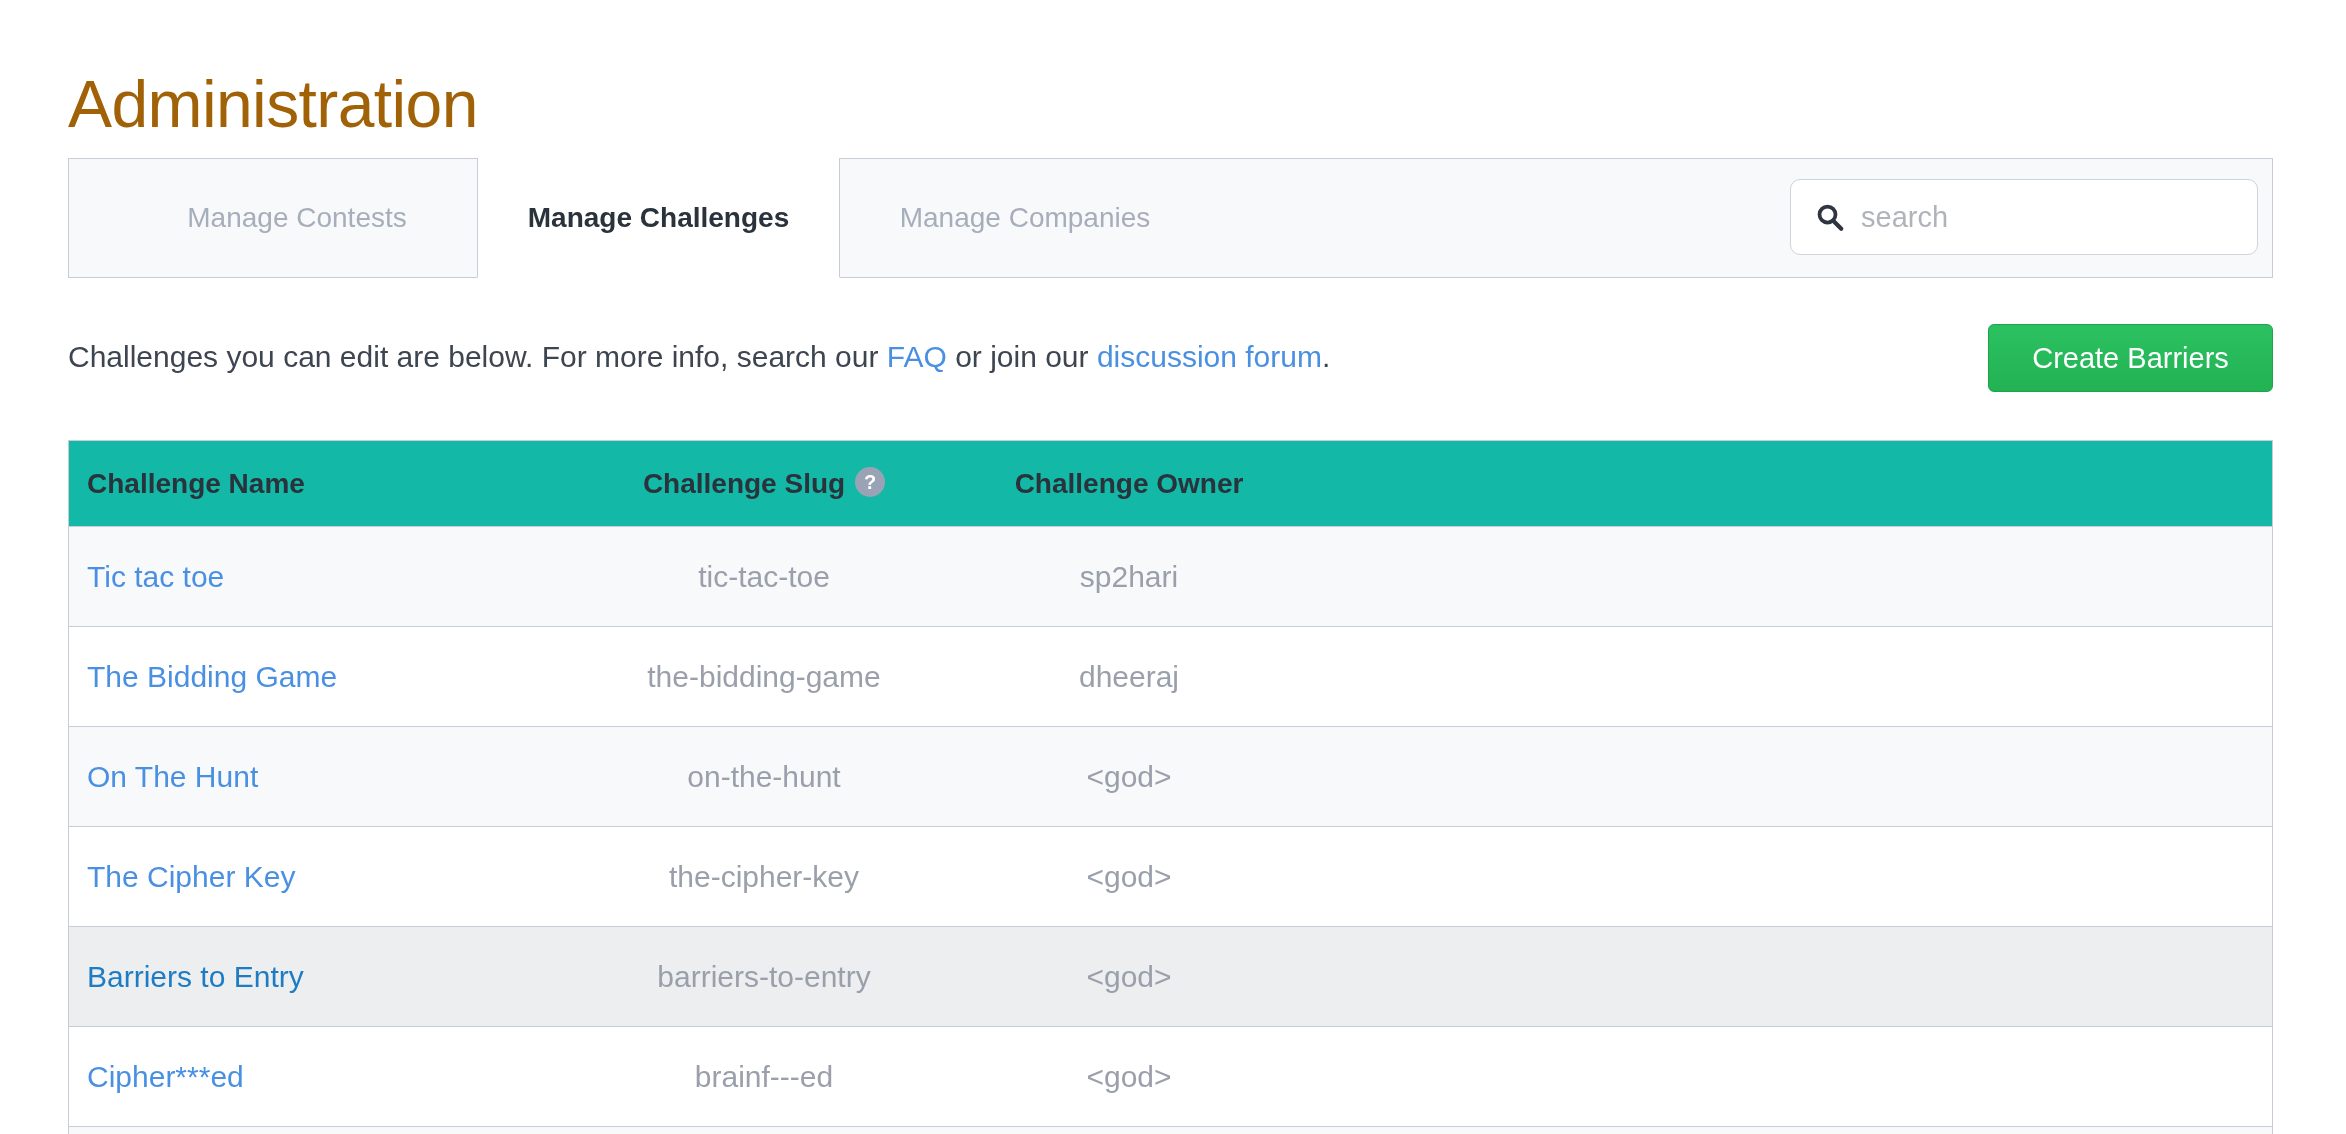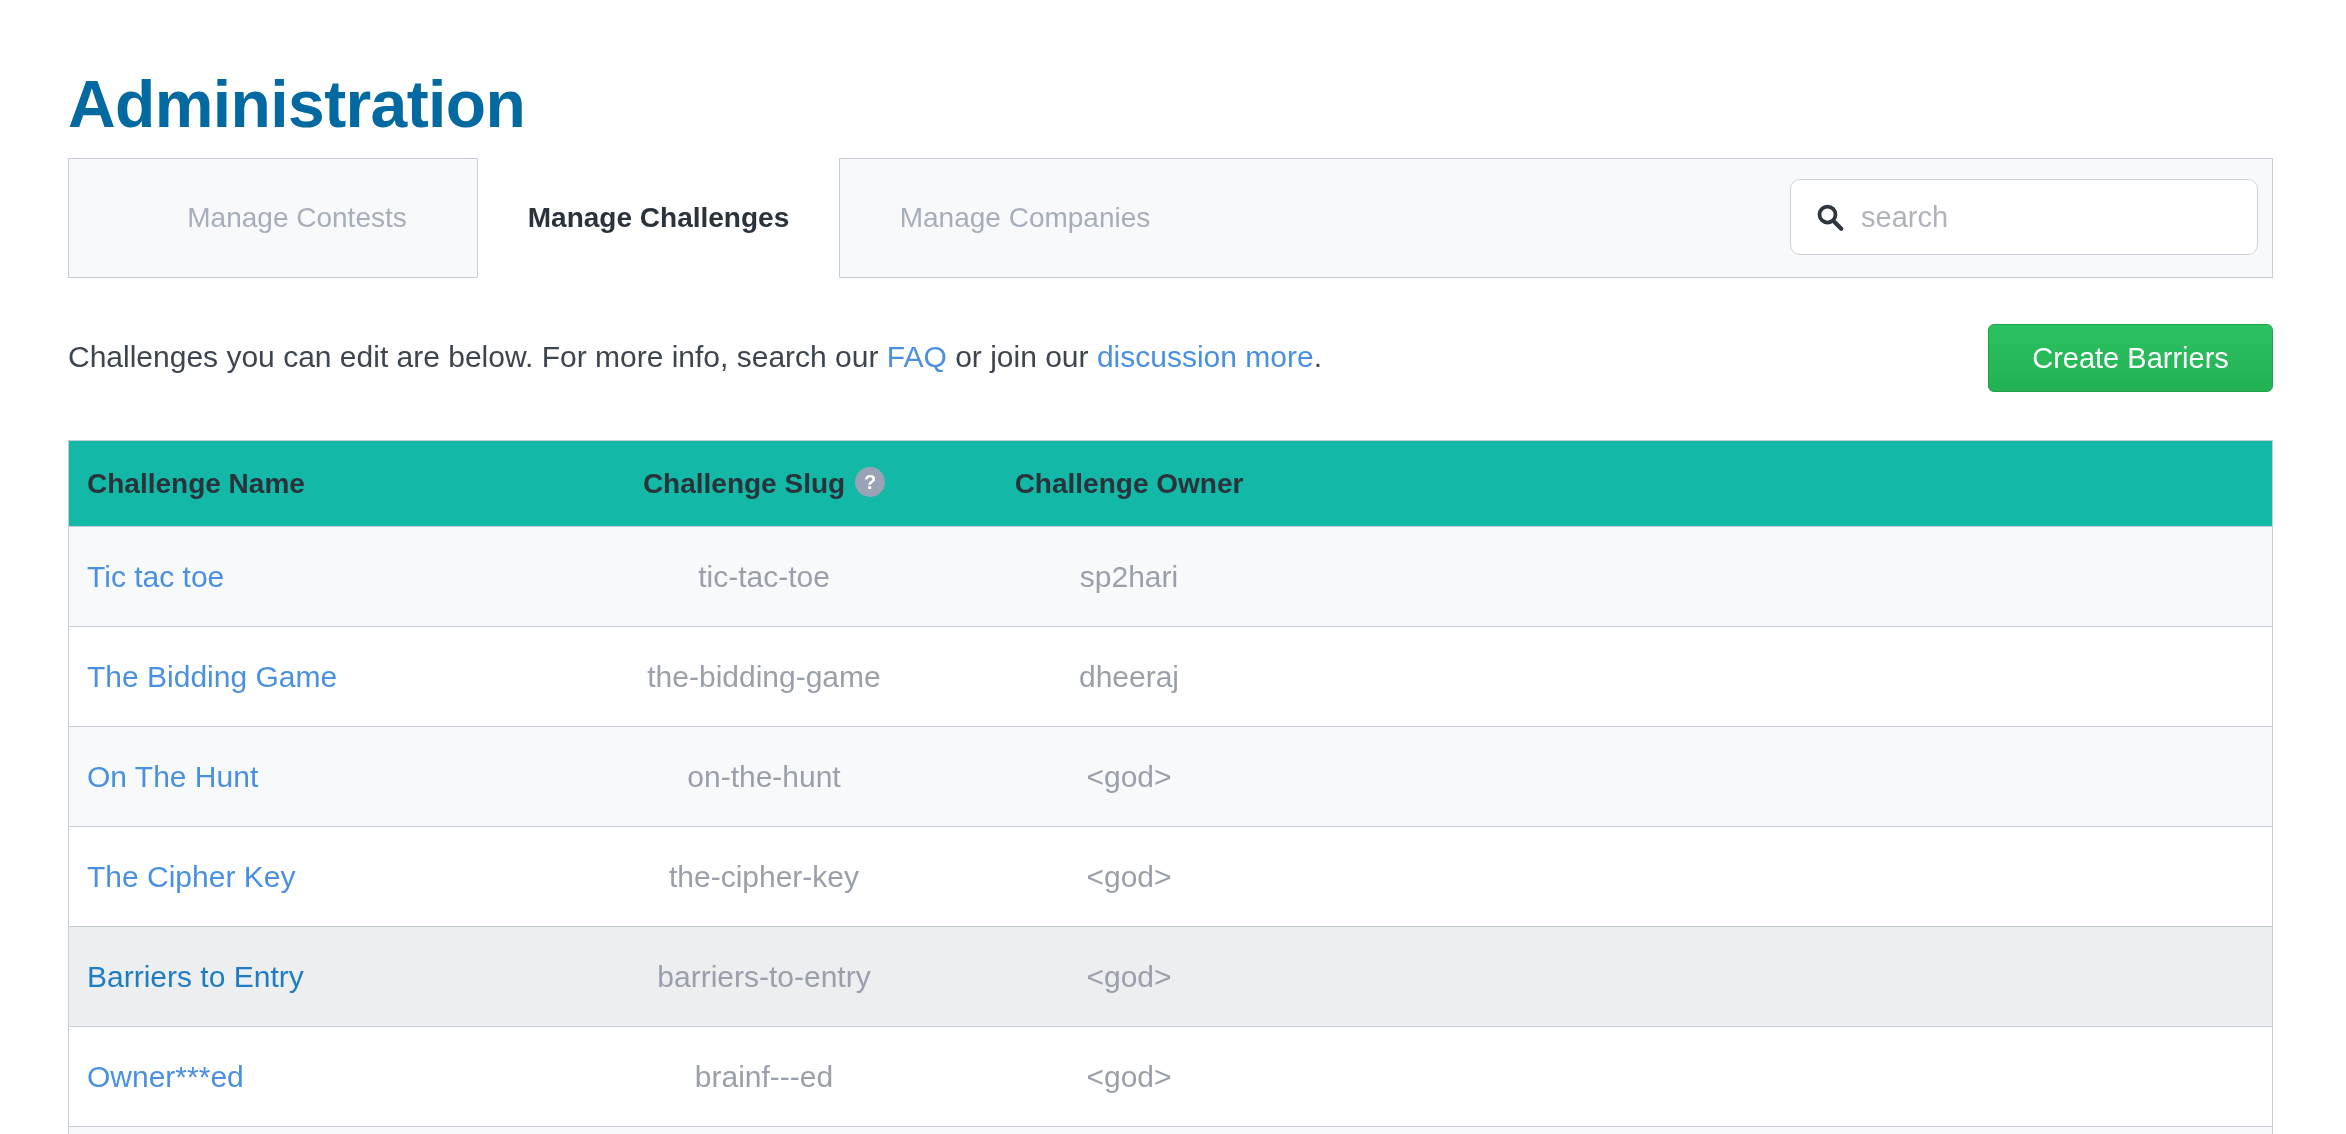"Administration" .page-title { color: #0369a1 -> #a16207; font-weight: 700 -> 400 }
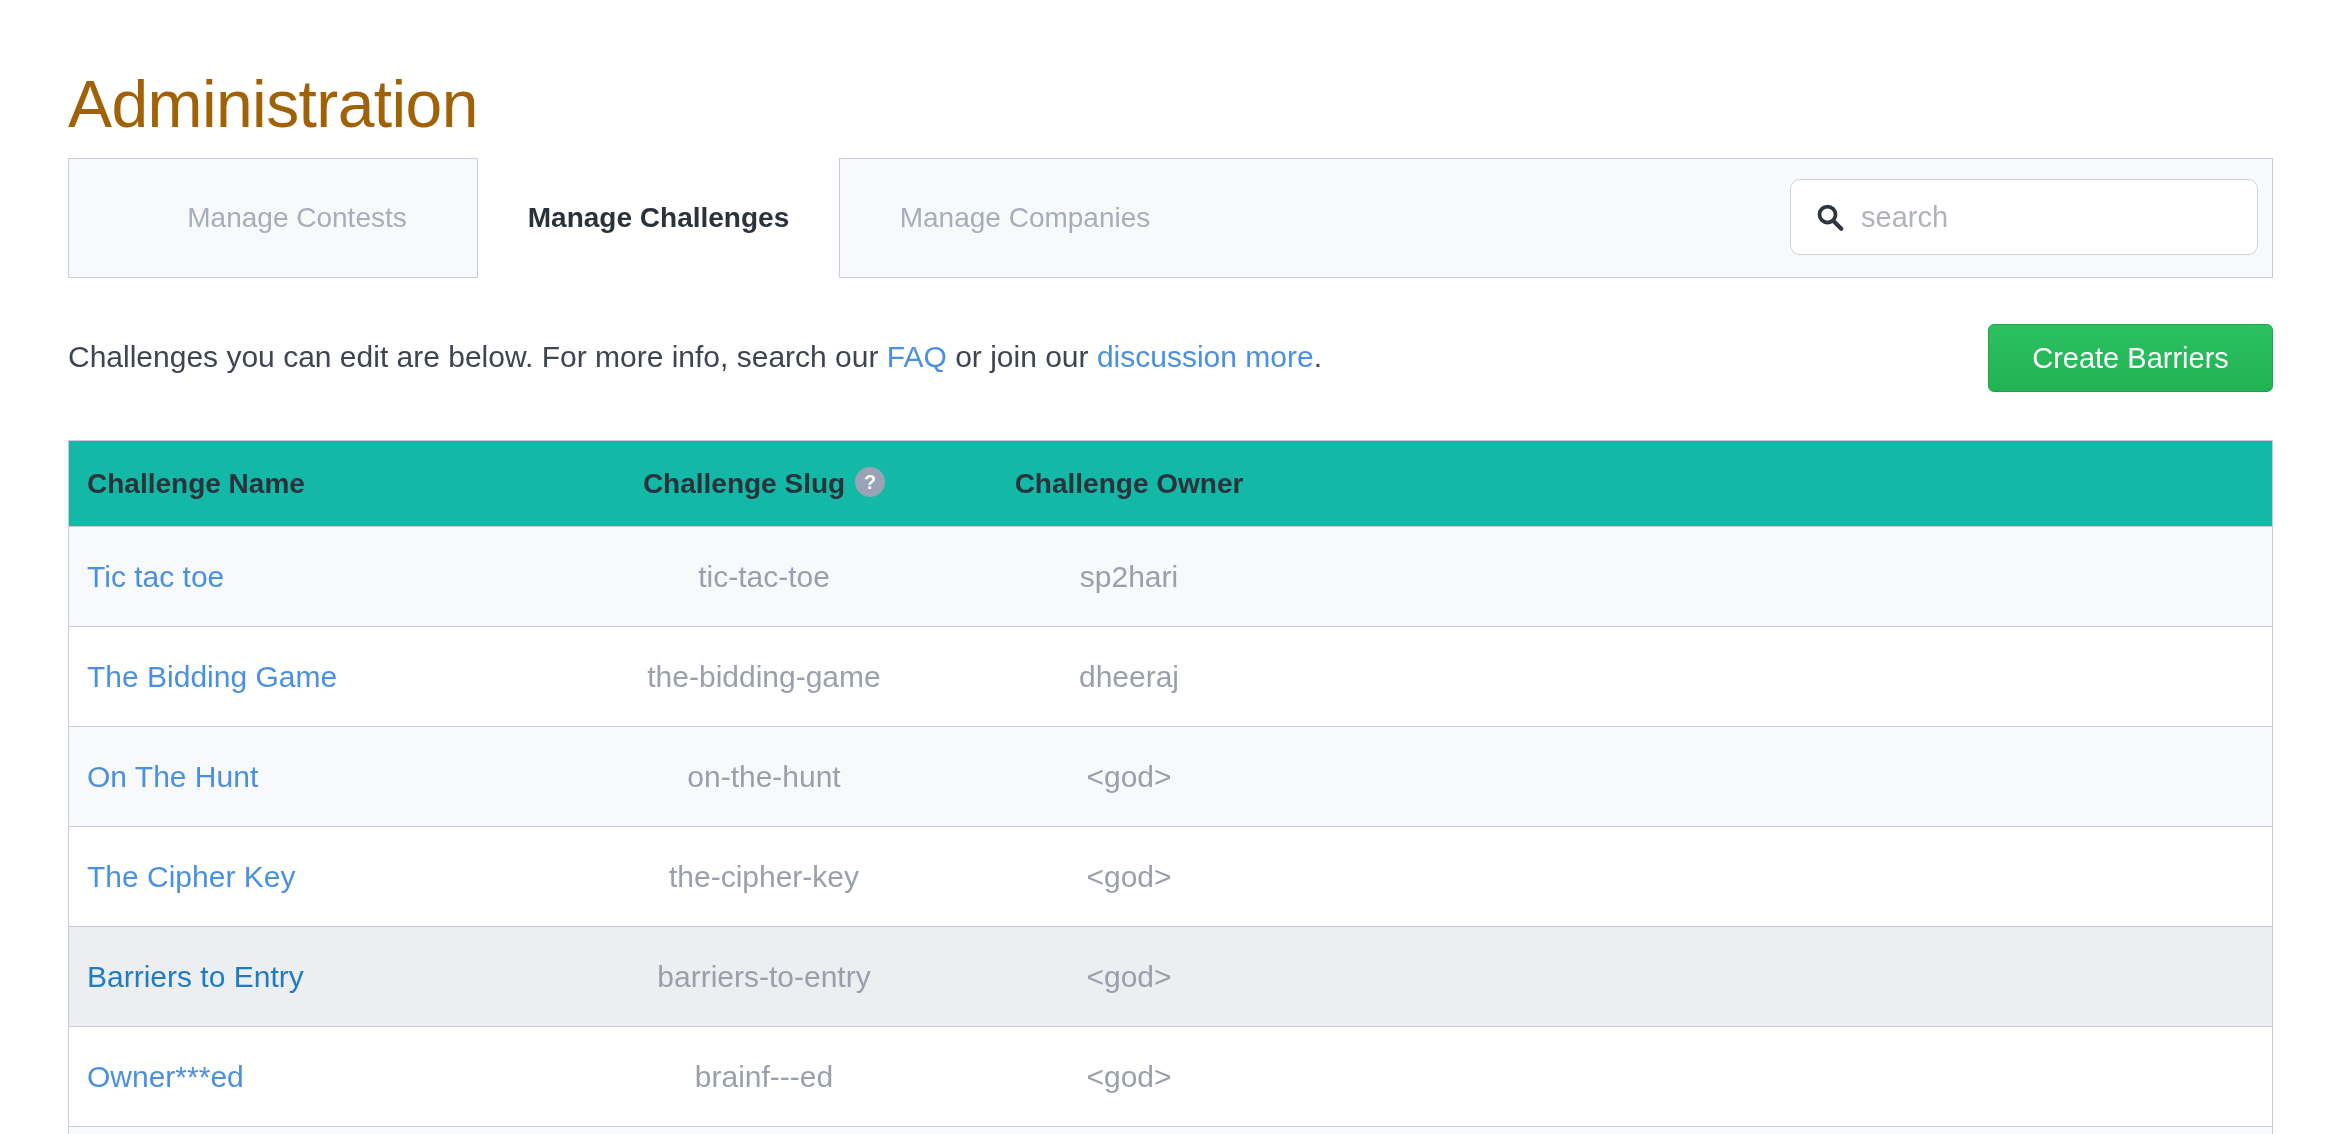"discussion more" a { text: more -> forum }
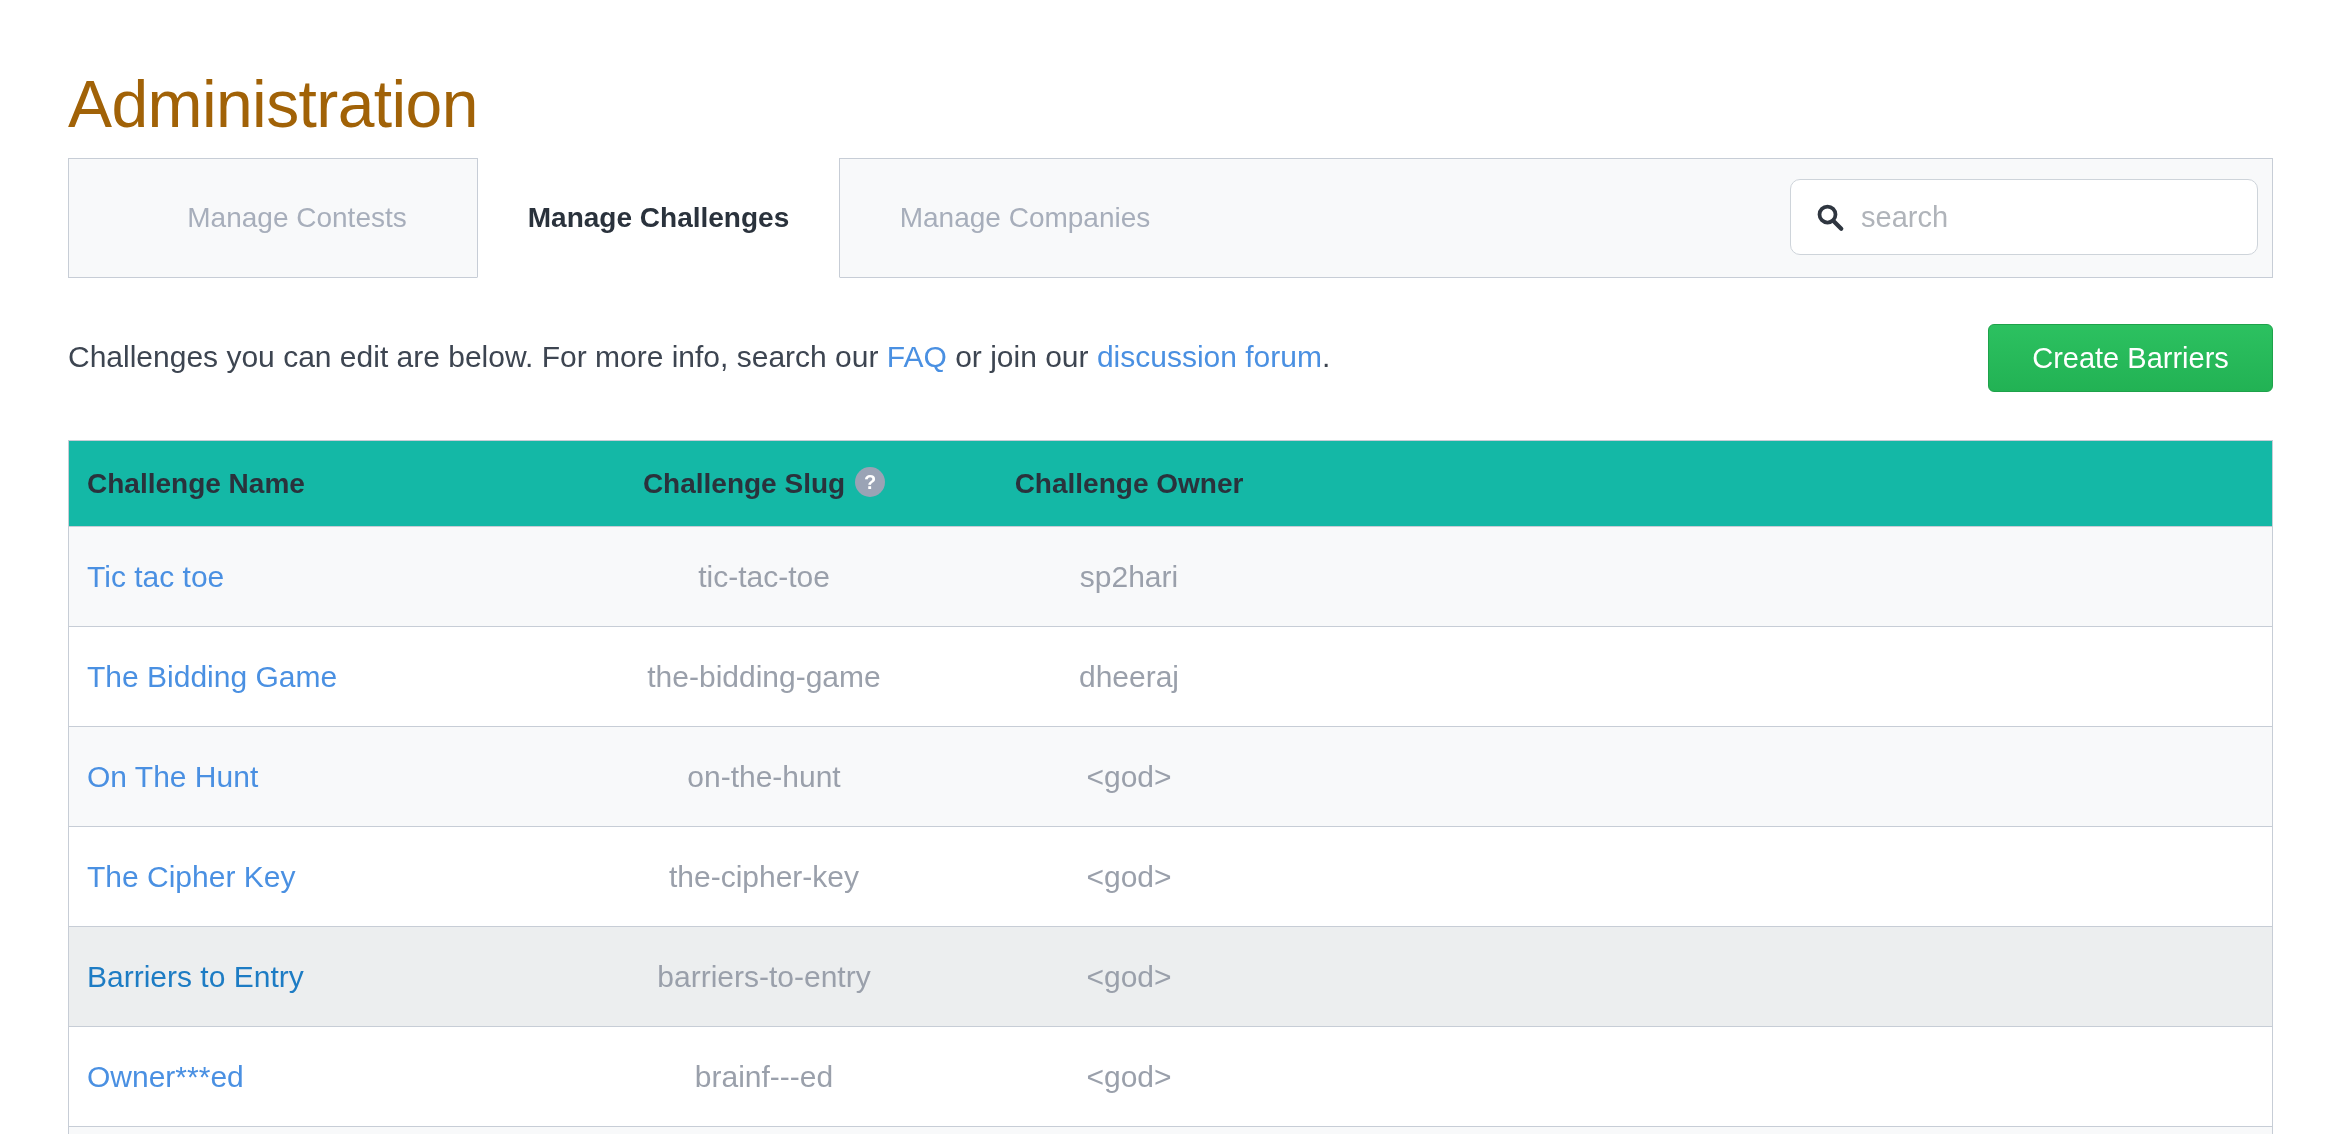"Owner***ed" a.cell-link { text: Owner -> Cipher }
